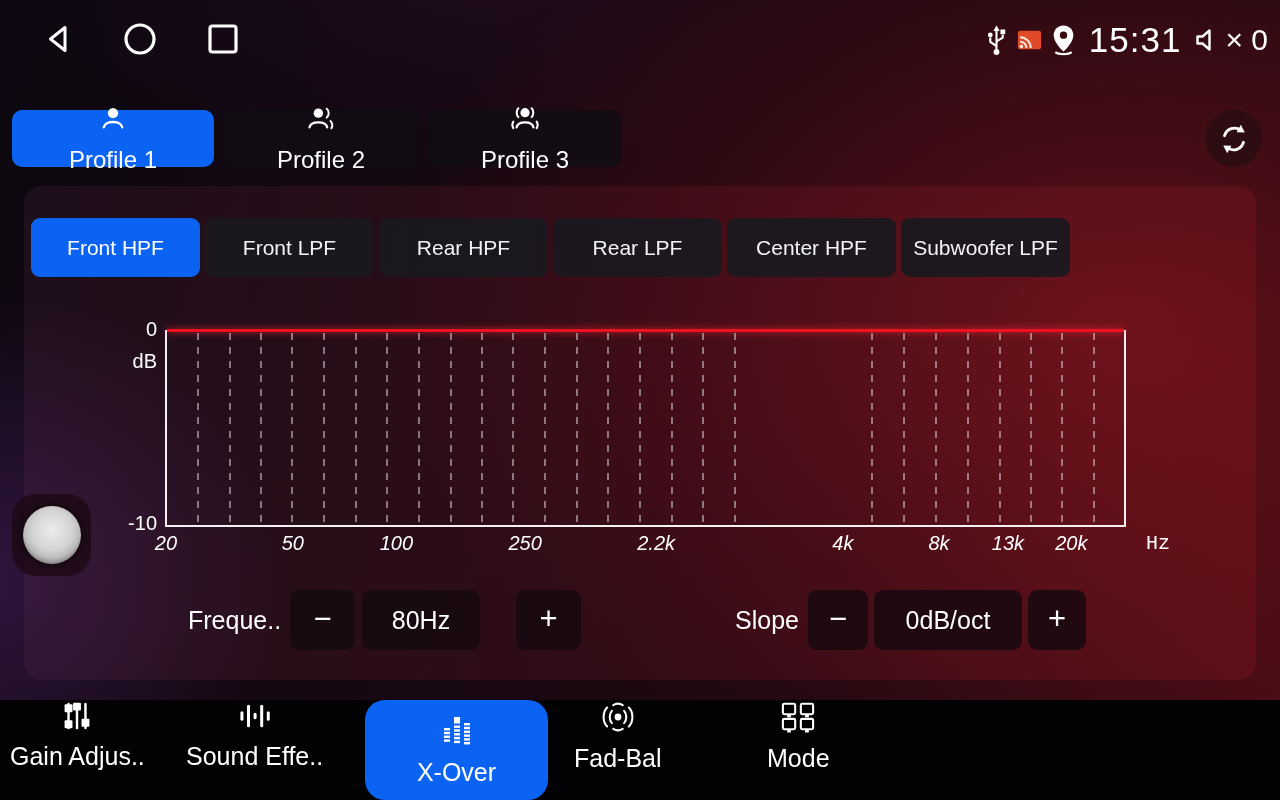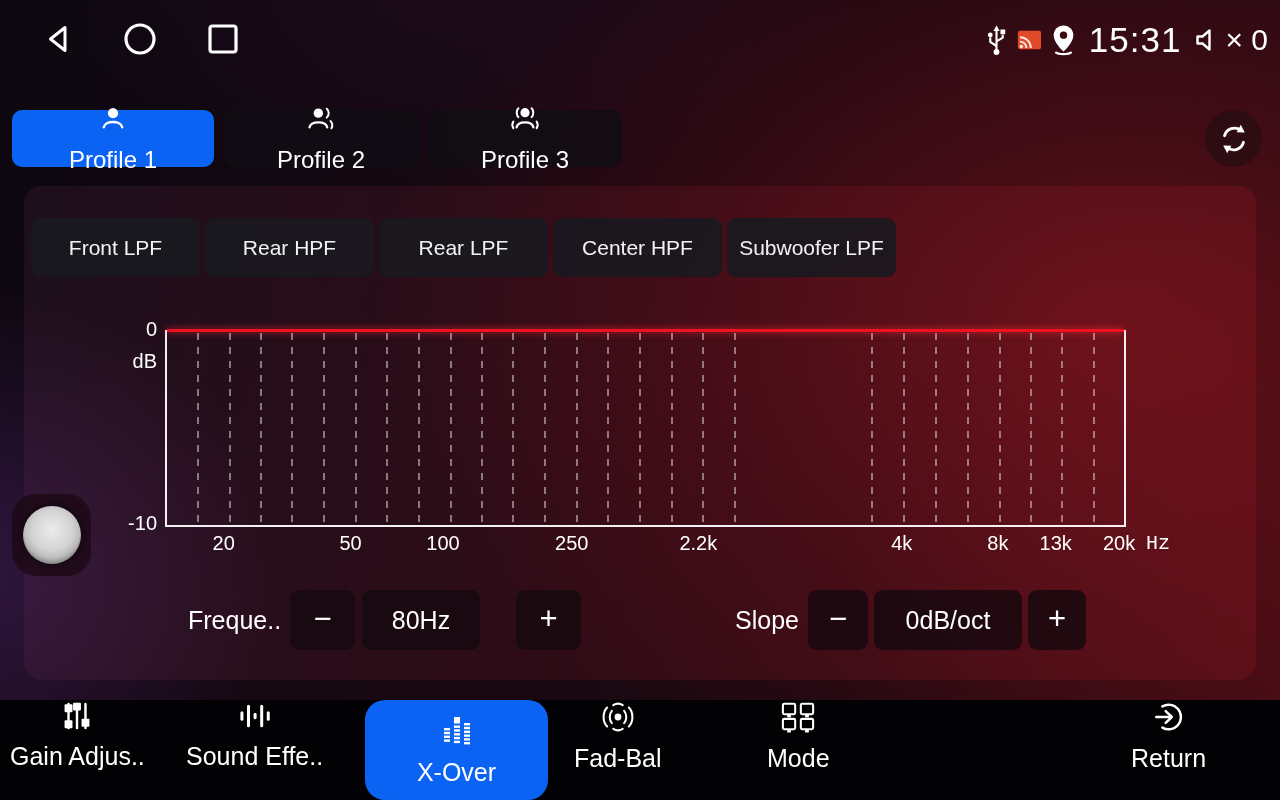"Front HPF" button.tab { html: none -> <button> <span>Front HPF</span> </button> }
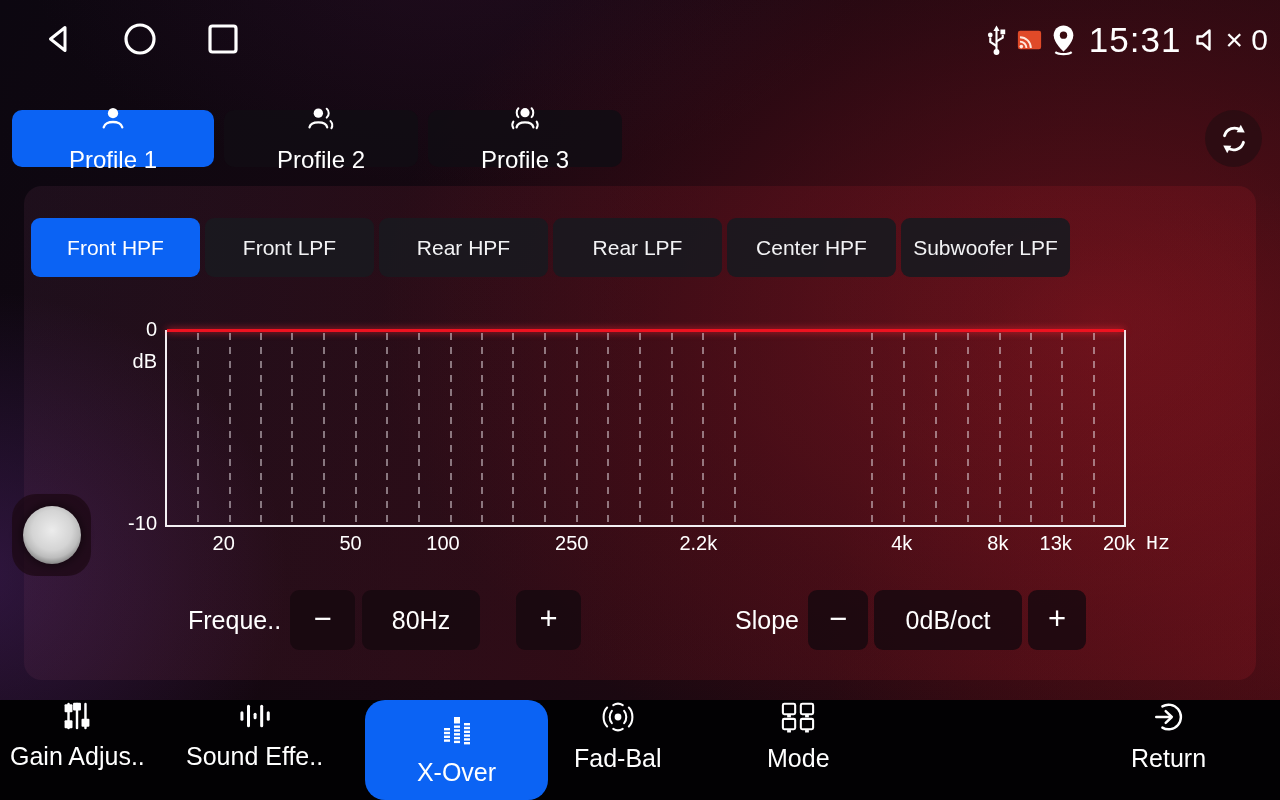"20" .x-tick { font-style: none -> italic; text-align: right -> left }
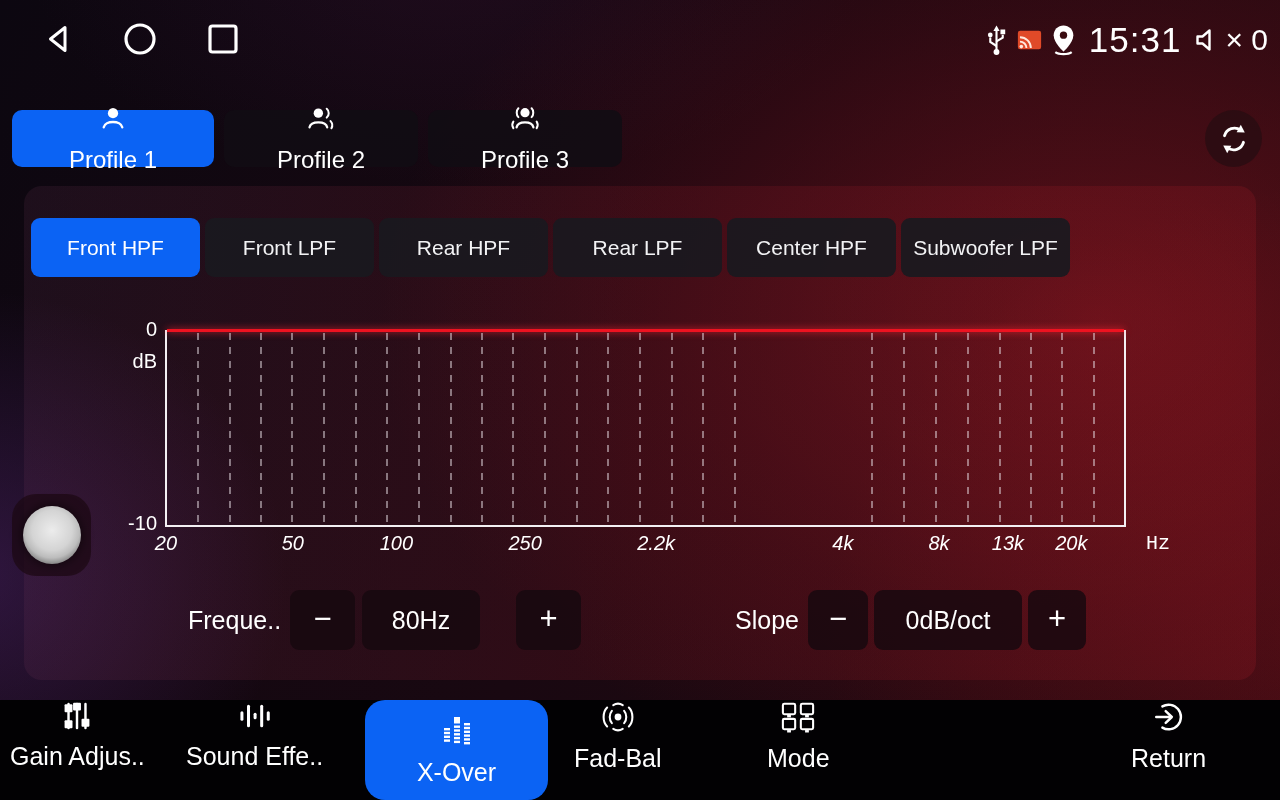"Return" button.nav-item { html: <button> <span> <svg> <path></path> <path></path> <path></path> </svg> </span> <span>Return</span> </button> -> none }
